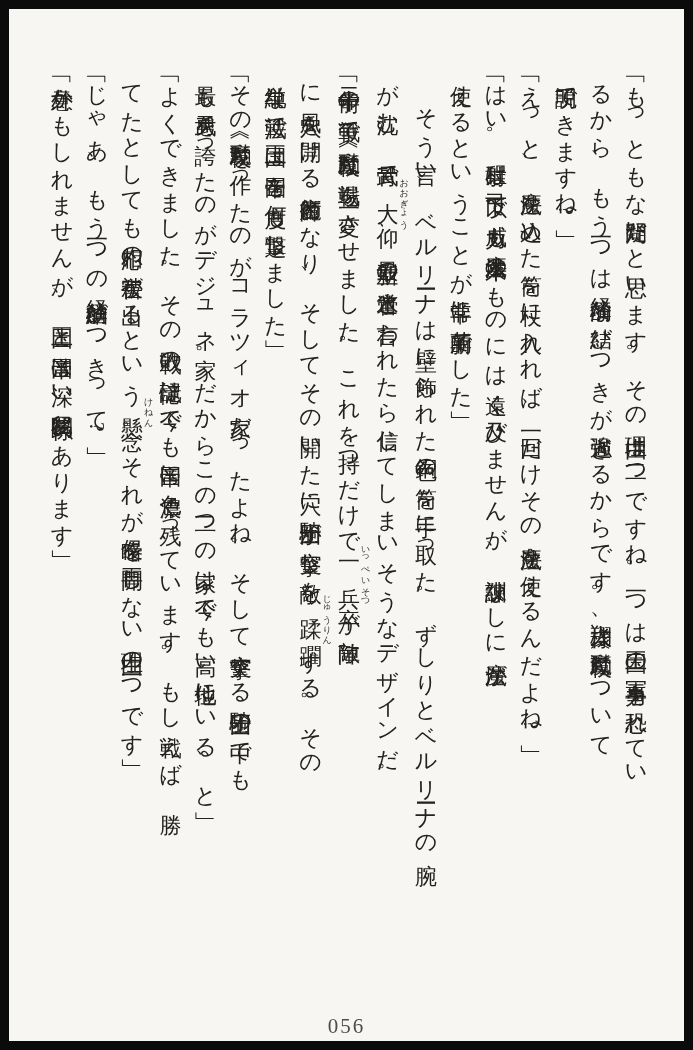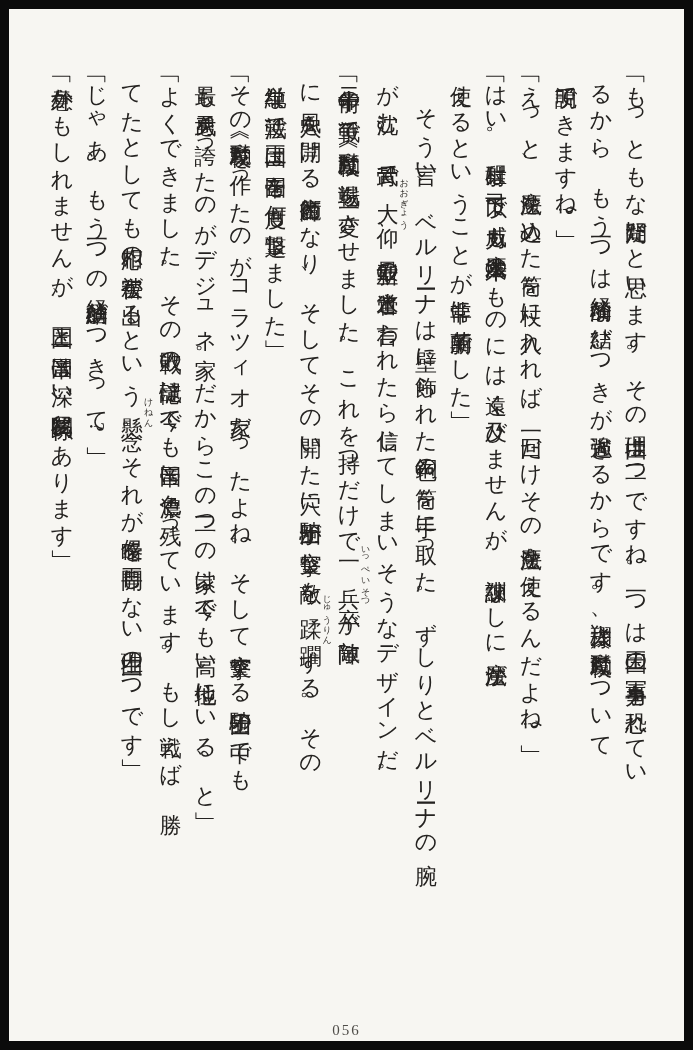"056" .page-number { font-size: 15px -> 21px }
